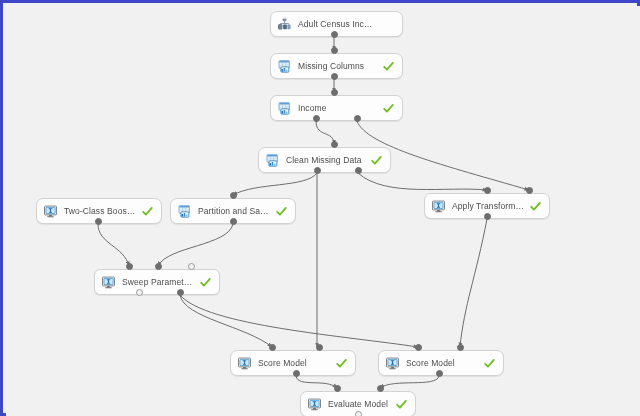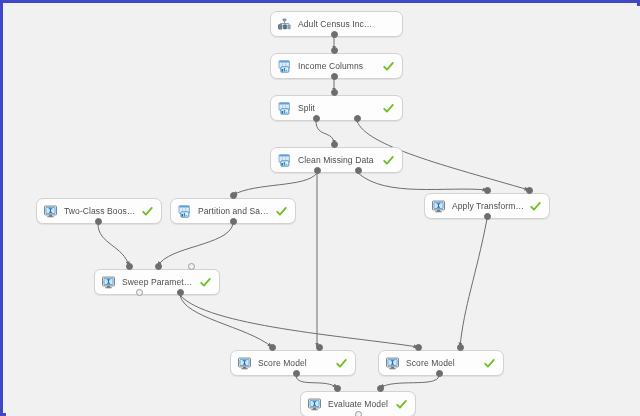"Income Columns" span.label { text: Income -> Missing }
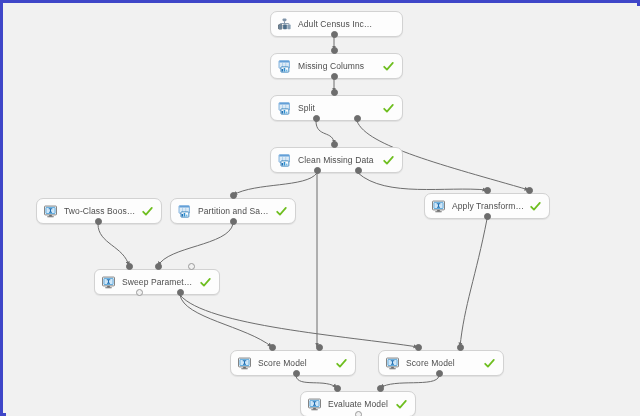"Split" span.label { text: Split -> Income }
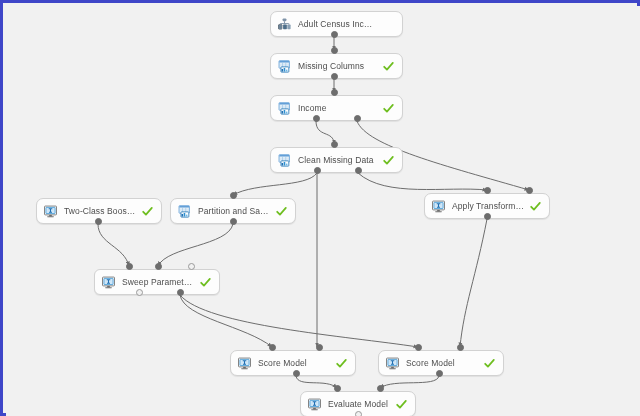"Clean Missing Data" div.node { left: 264px -> 252px }
